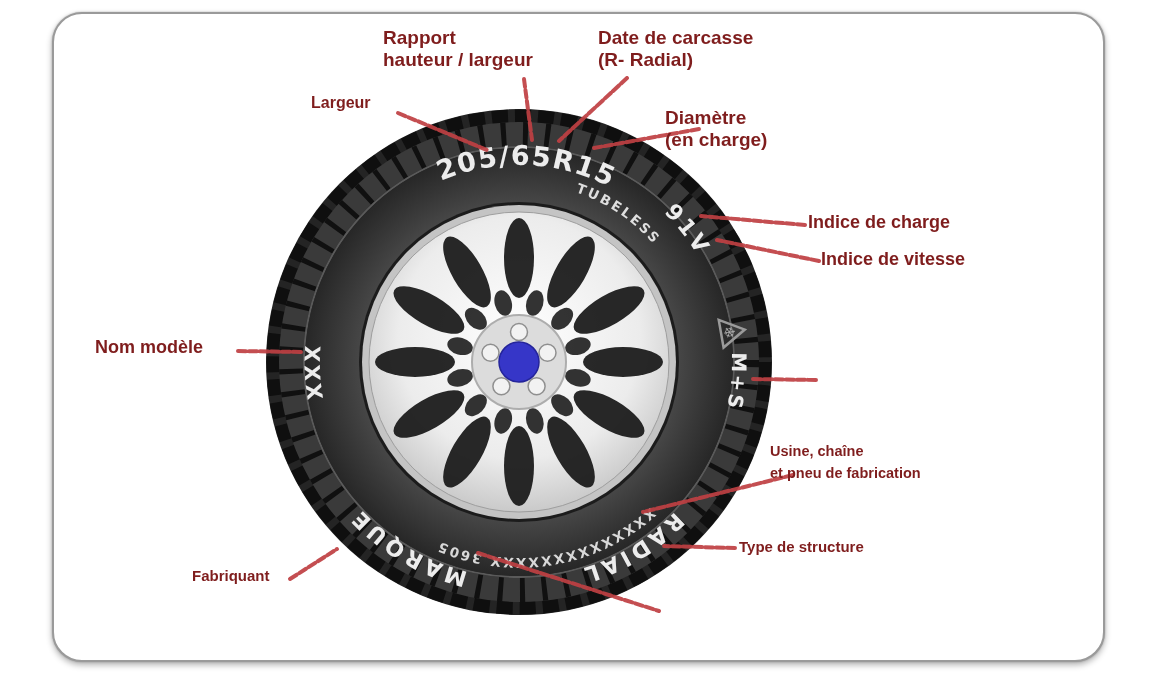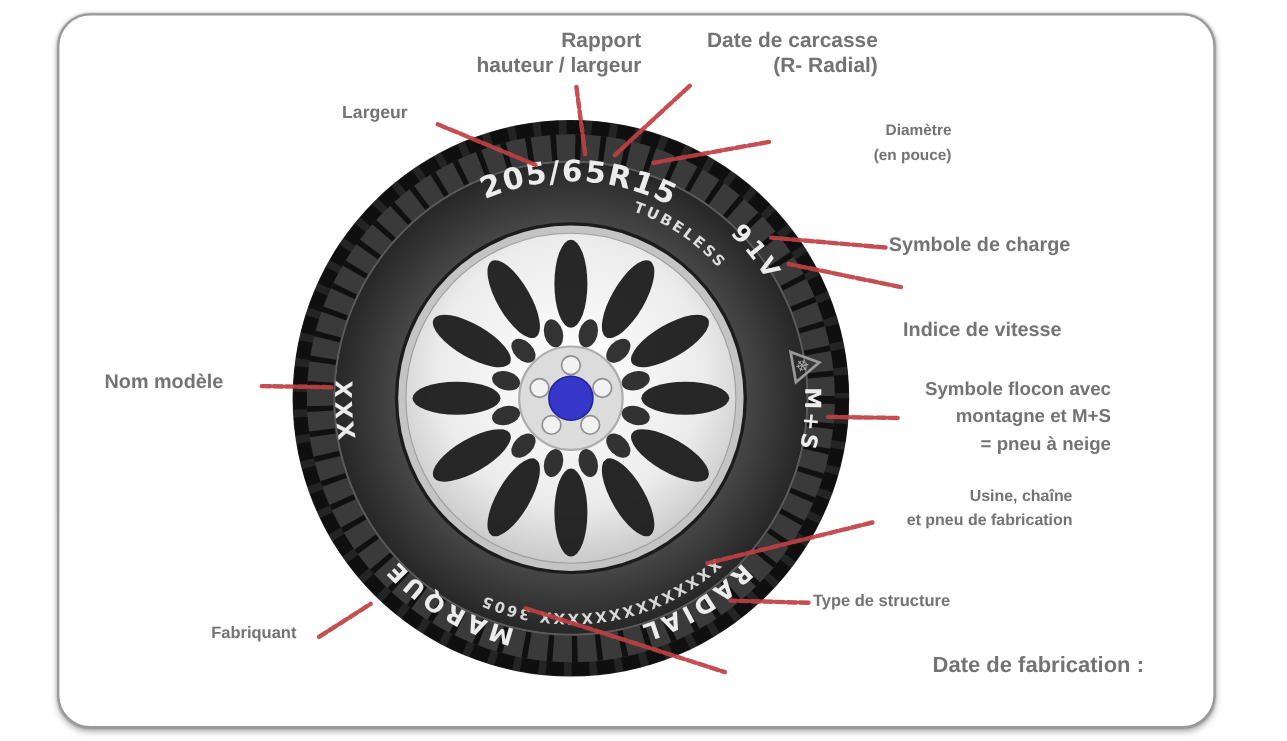"Rapport" .label { color: #737373 -> #7f1d1d; text-align: right -> left }
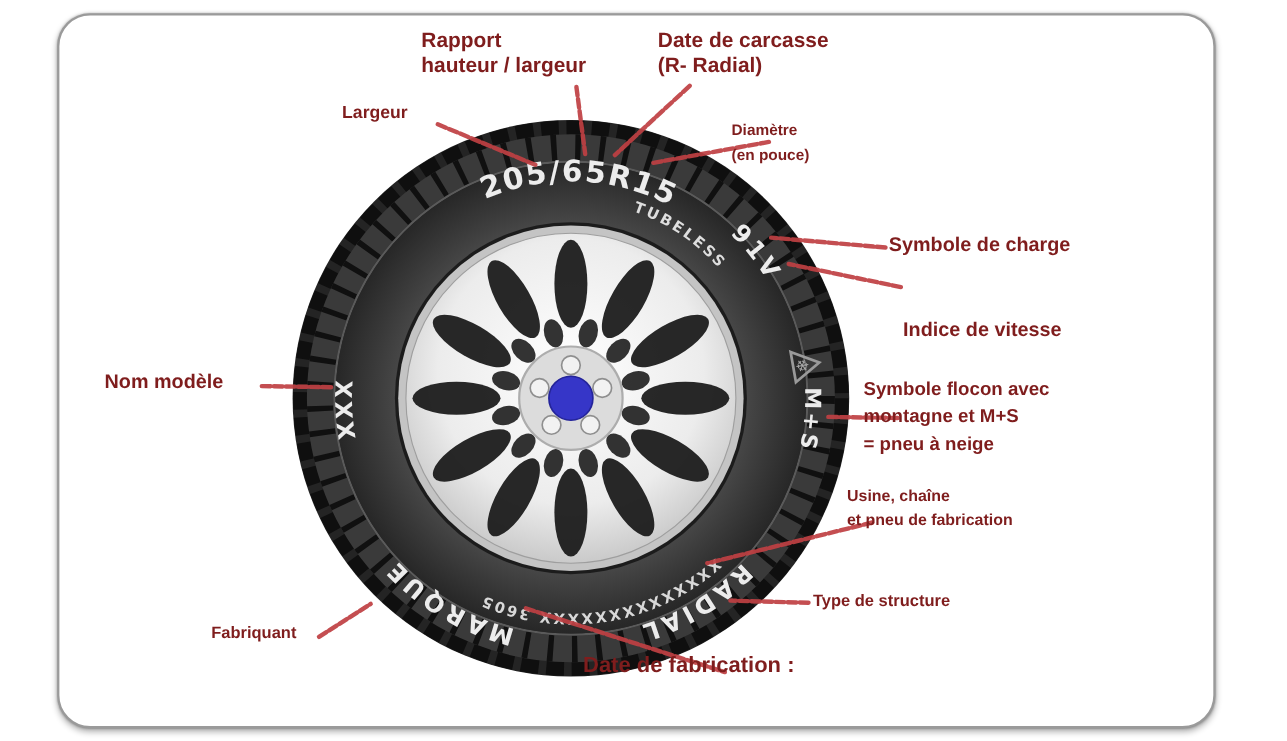"Diamètre" .l-diametre { font-size: 14px -> 19px }
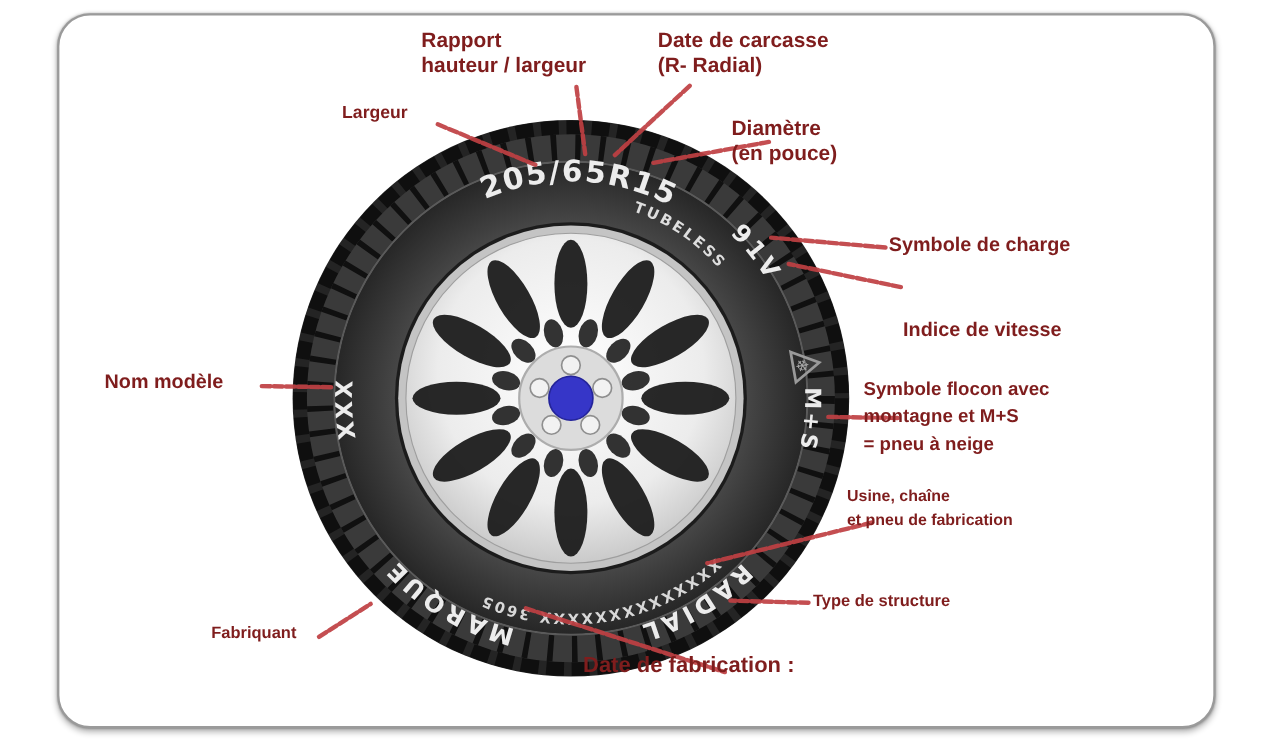"(en pouce)" div { text: pouce -> charge }
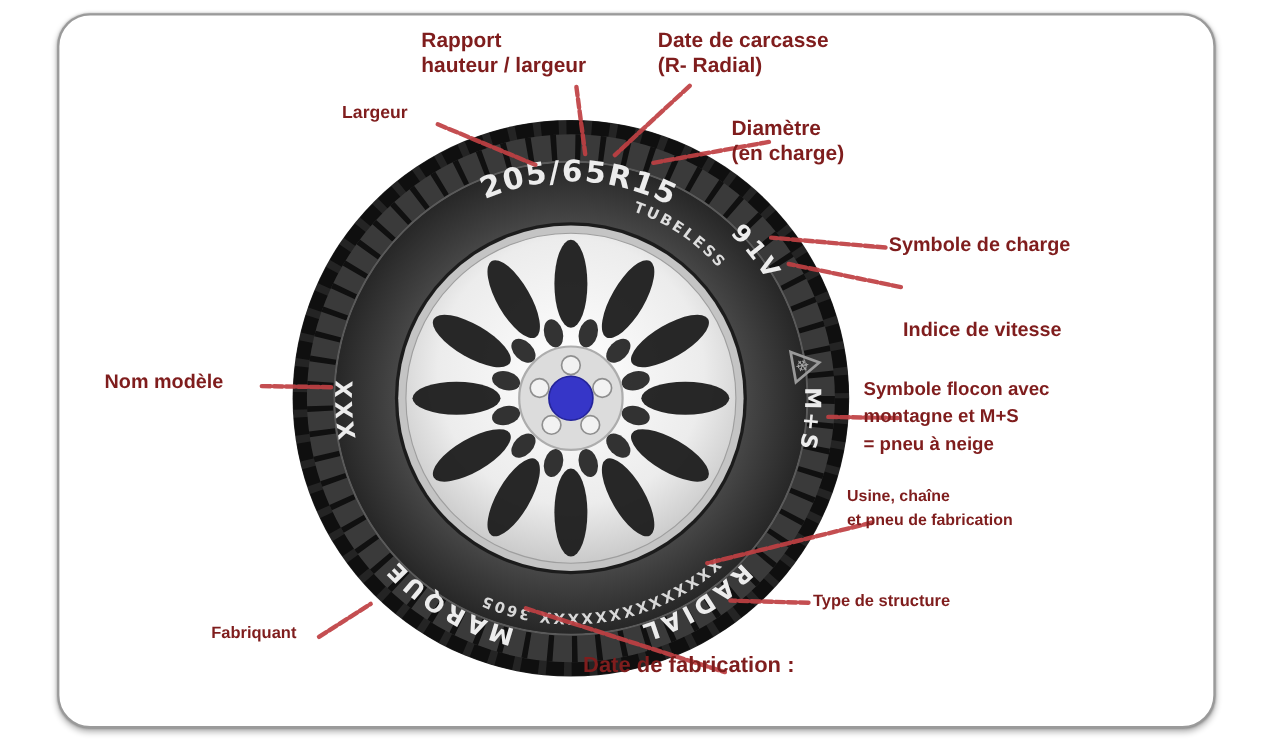"Symbole de charge" div.label { text: Symbole -> Indice }
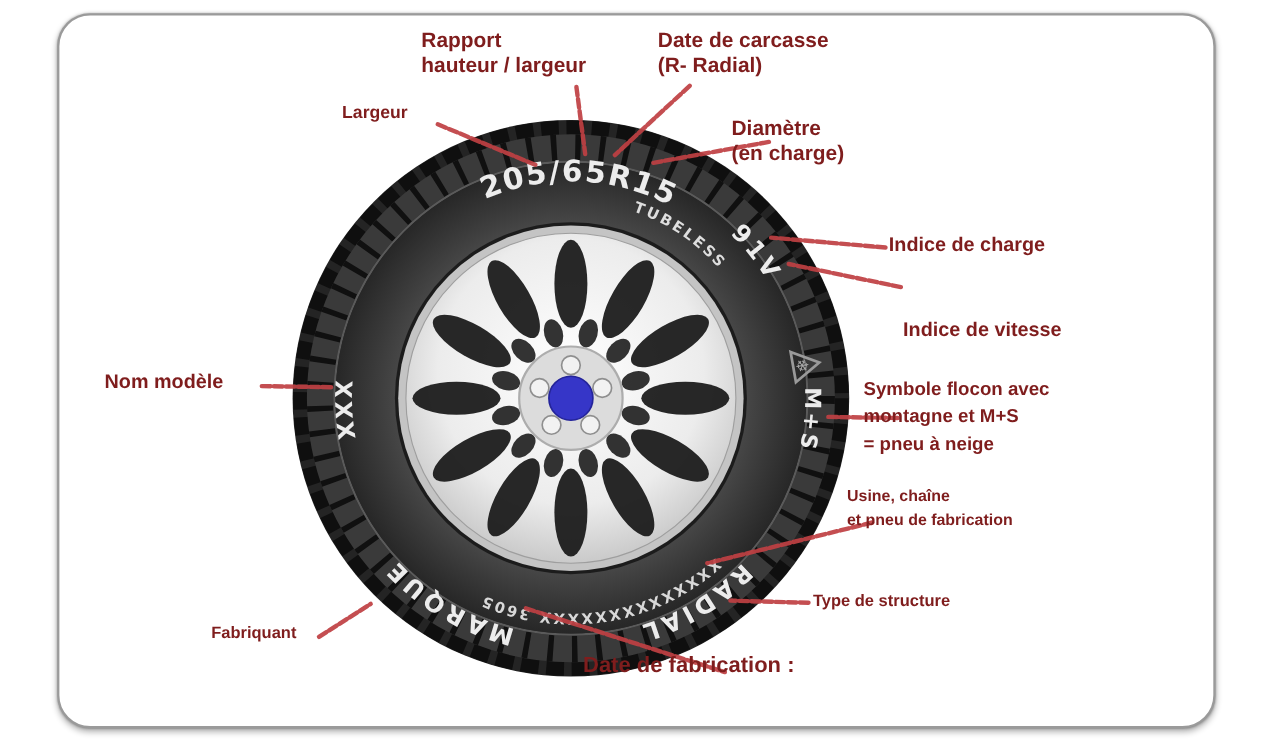"Indice de vitesse" .l-vitesse { margin-top: 40px -> none }
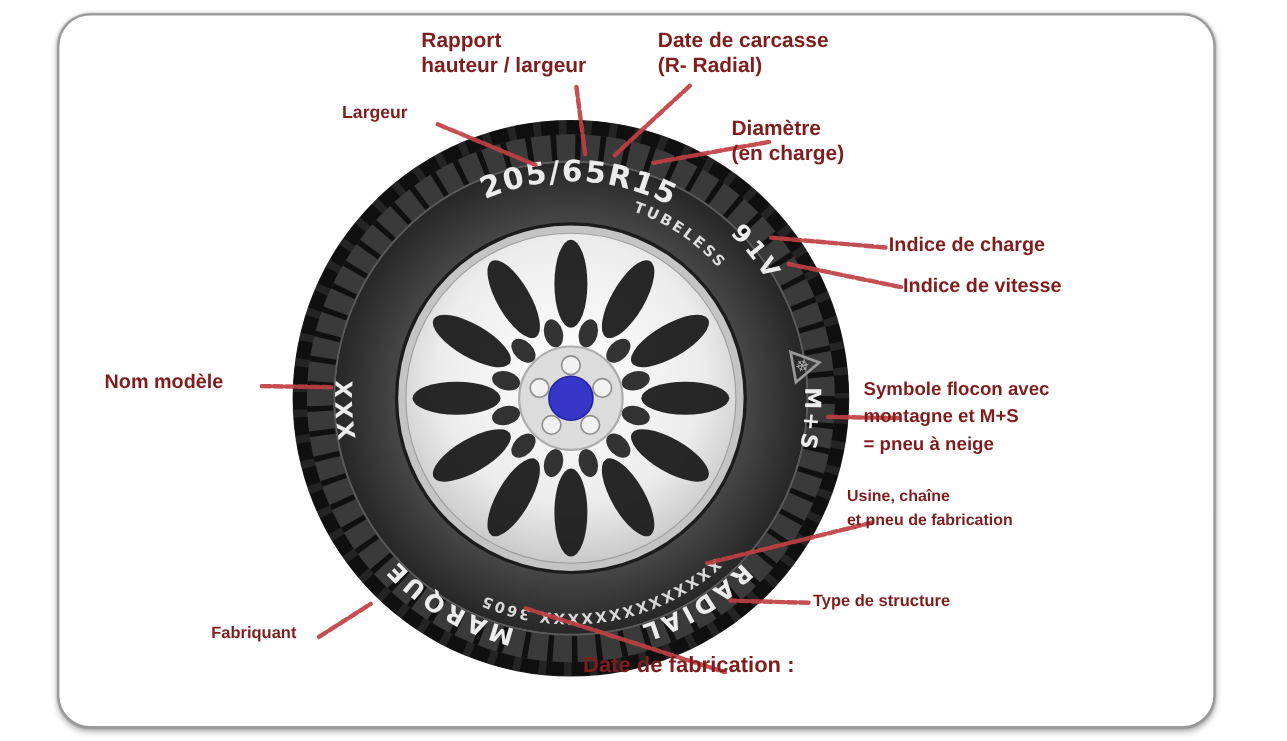"Symbole flocon avec" div.label { html: <div> <div>Symbole flocon avec</div> <div>montagne et M+S</div> <div>= pneu à neige</div> </div> -> none }
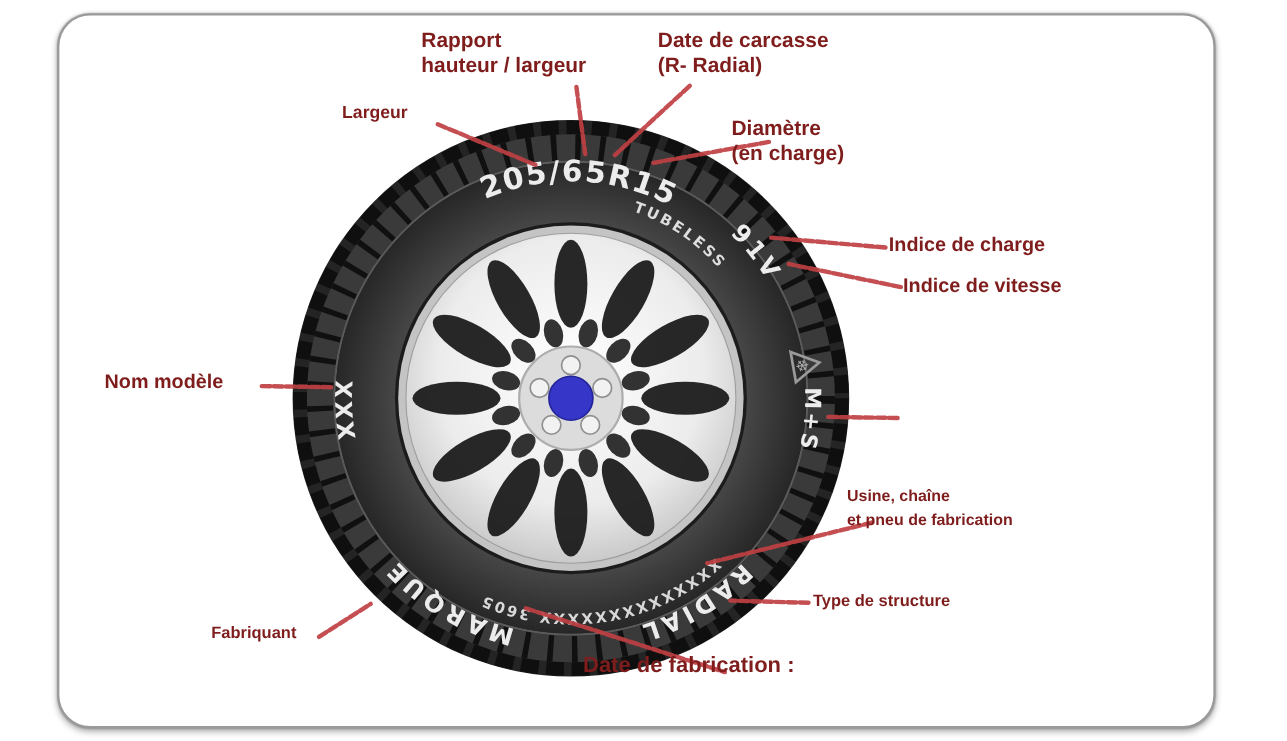"Date de fabrication :" div { html: <div>Date de fabrication :</div> -> none }
